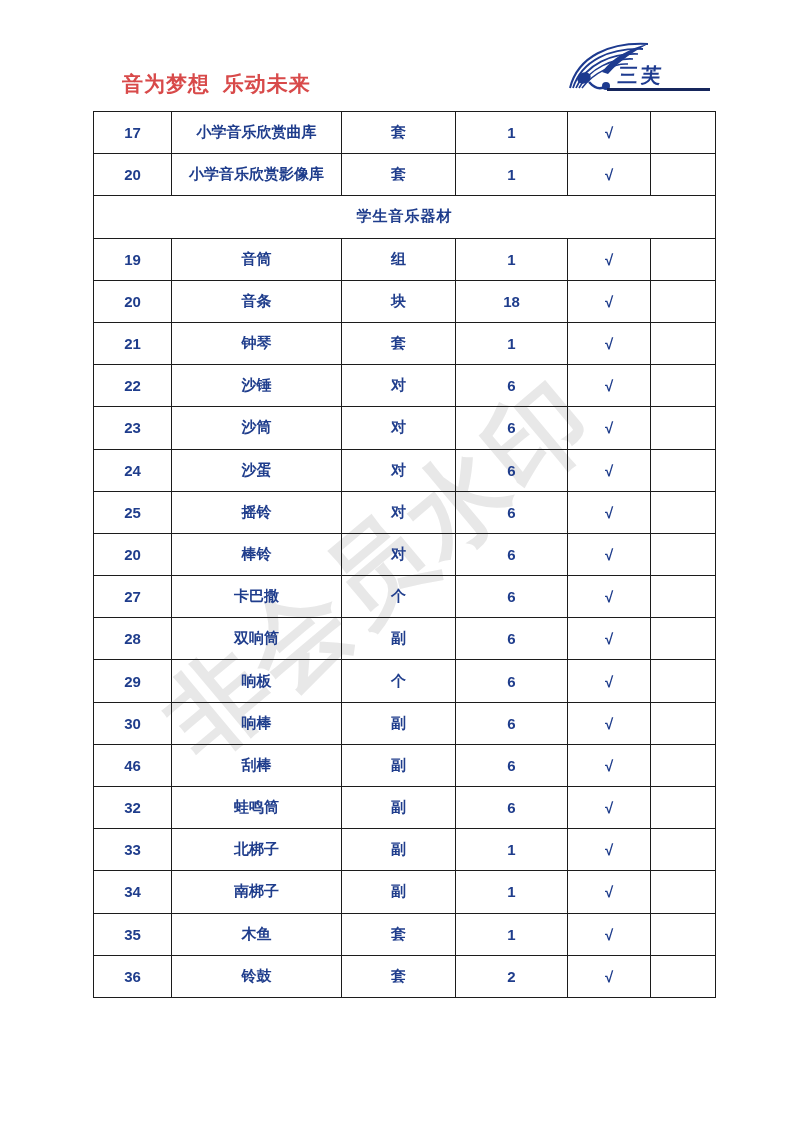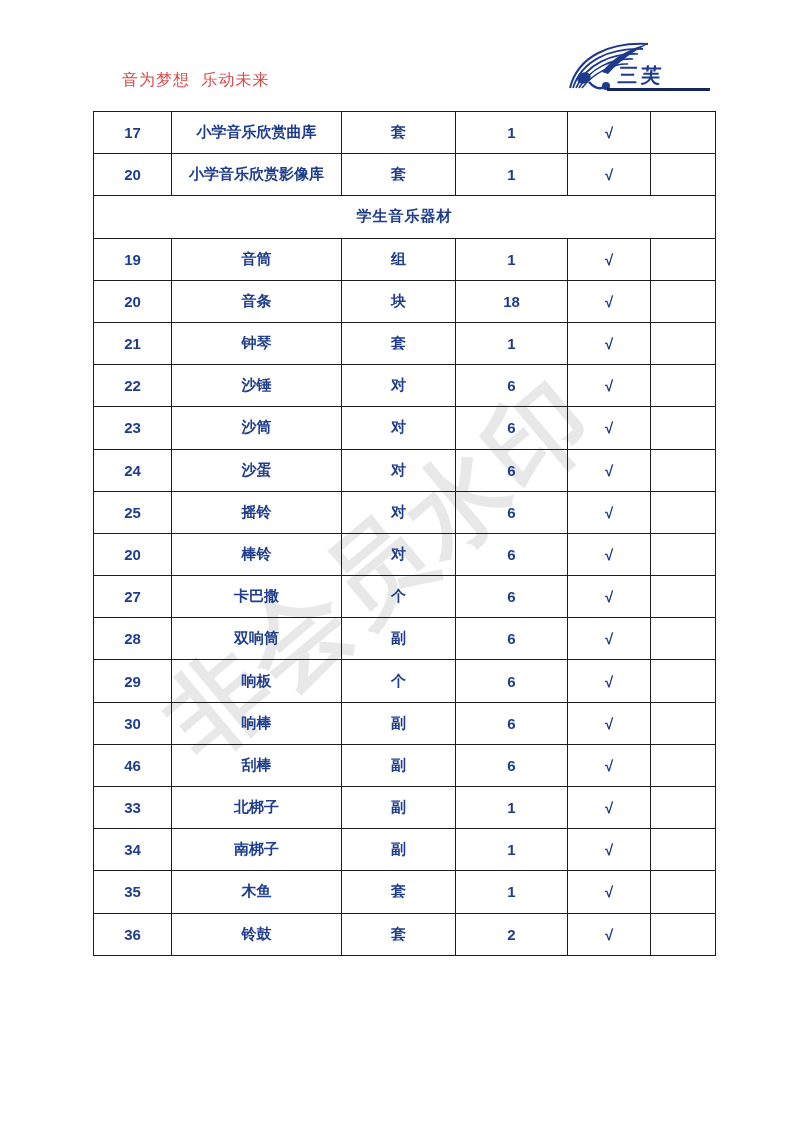"音为梦想 乐动未来" .slogan { font-size: 16px -> 21px; font-weight: 400 -> 700 }
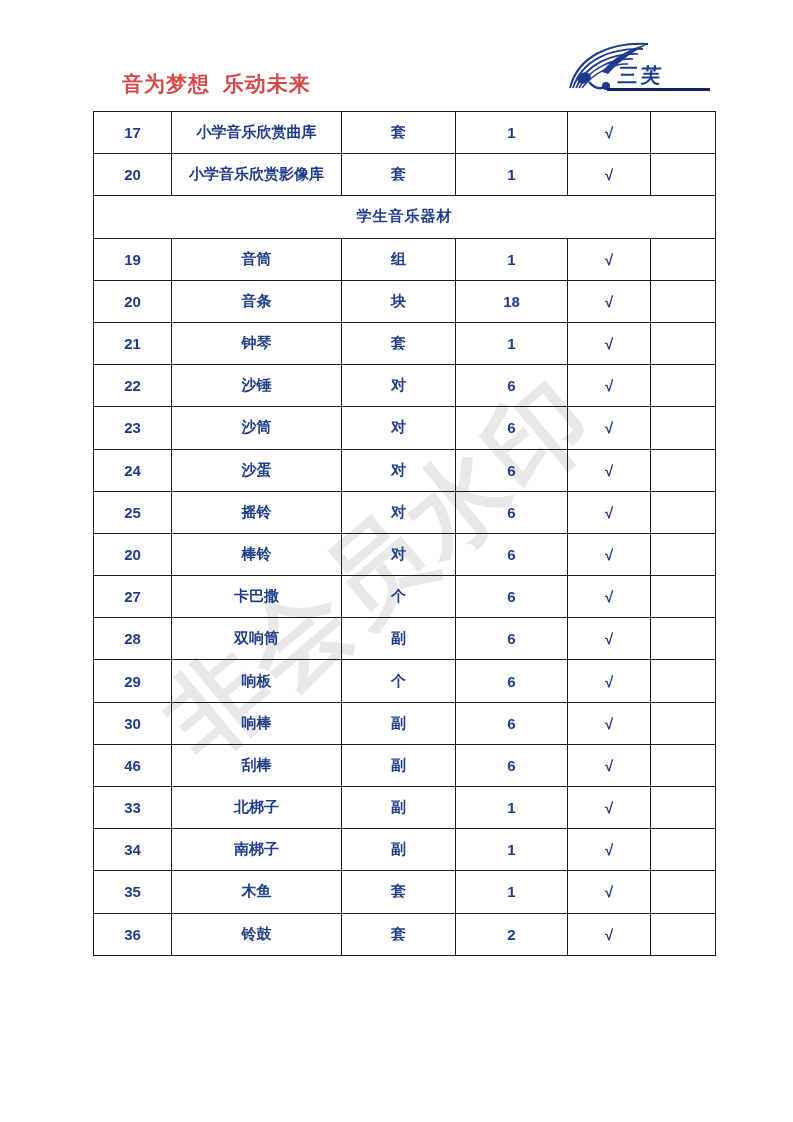"32" tr { html: none -> <tr> <td>32</td> <td>蛙鸣筒</td> <td>副</td> <td>6</td> <td>√</td> <td></td> </tr> }
